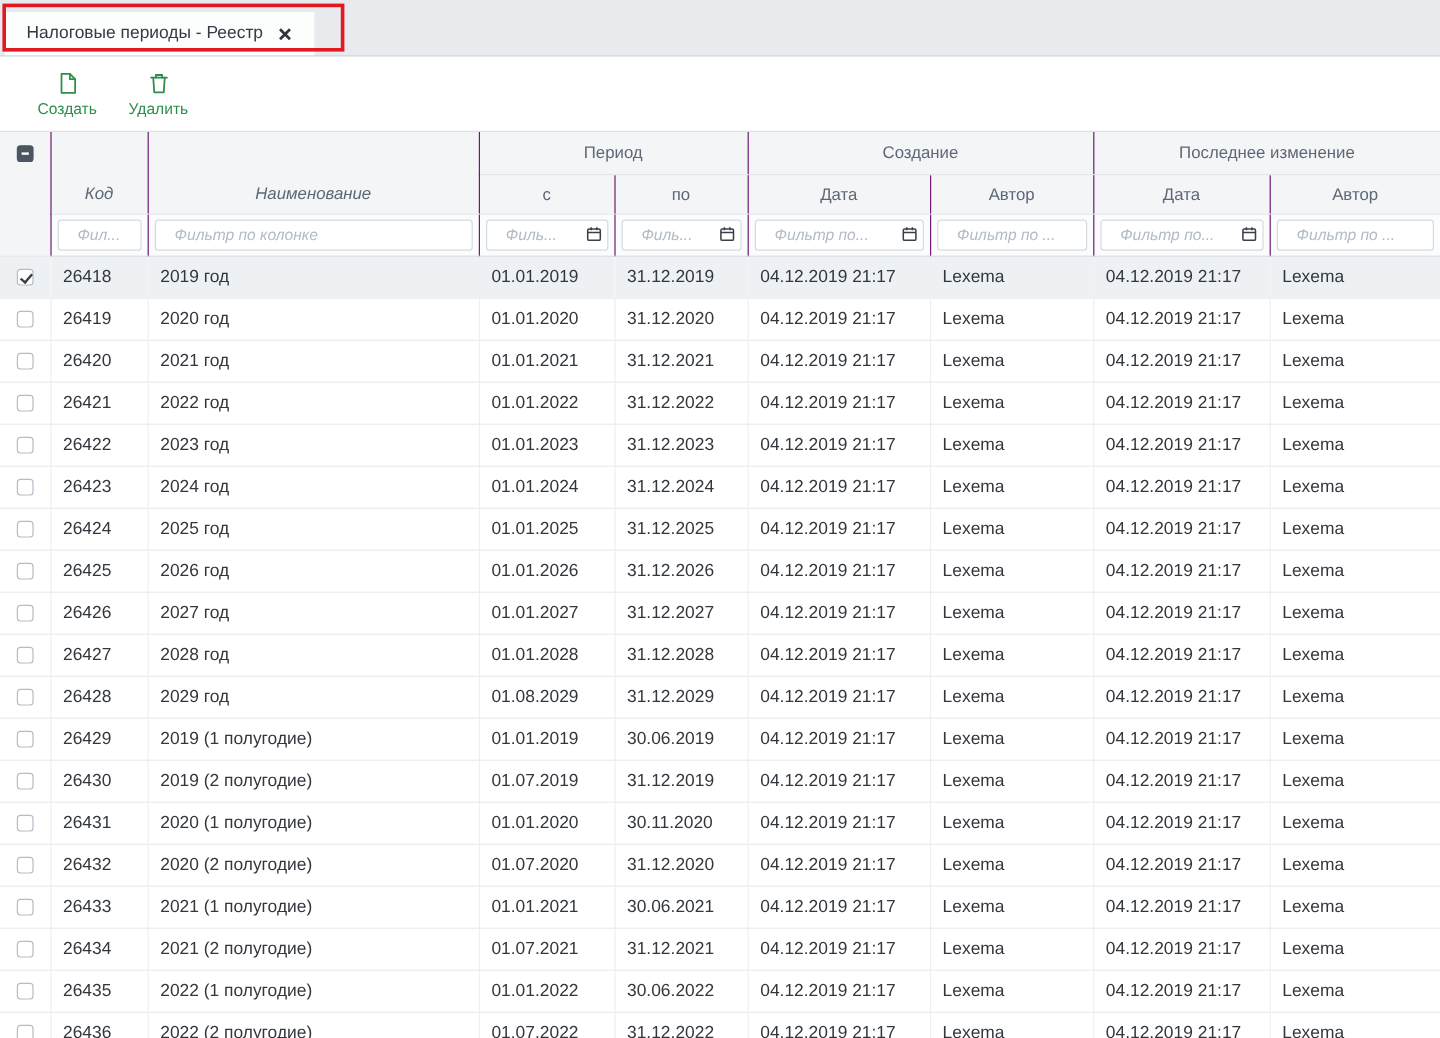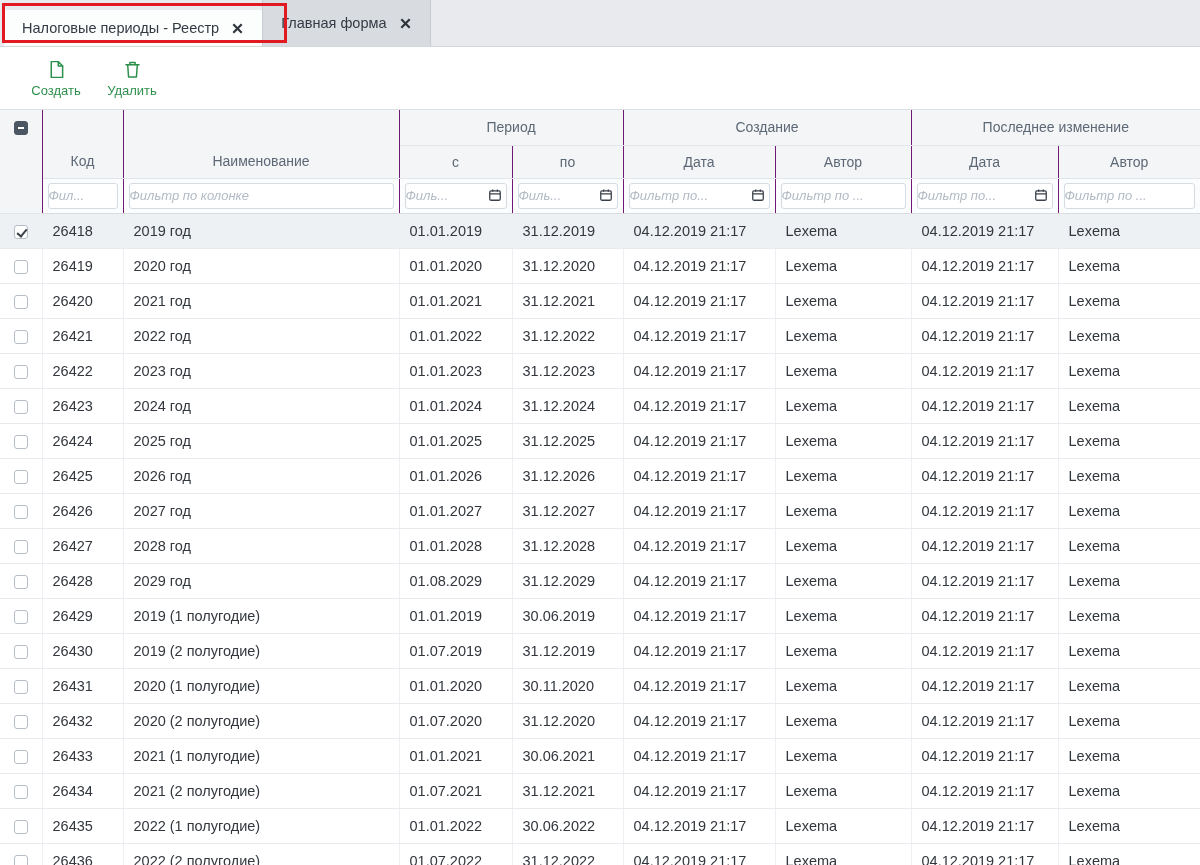"Главная форма" div.tab { html: <div> <span>Главная форма</span> <span> <svg> <path></path> </svg> </span> </div> -> none }
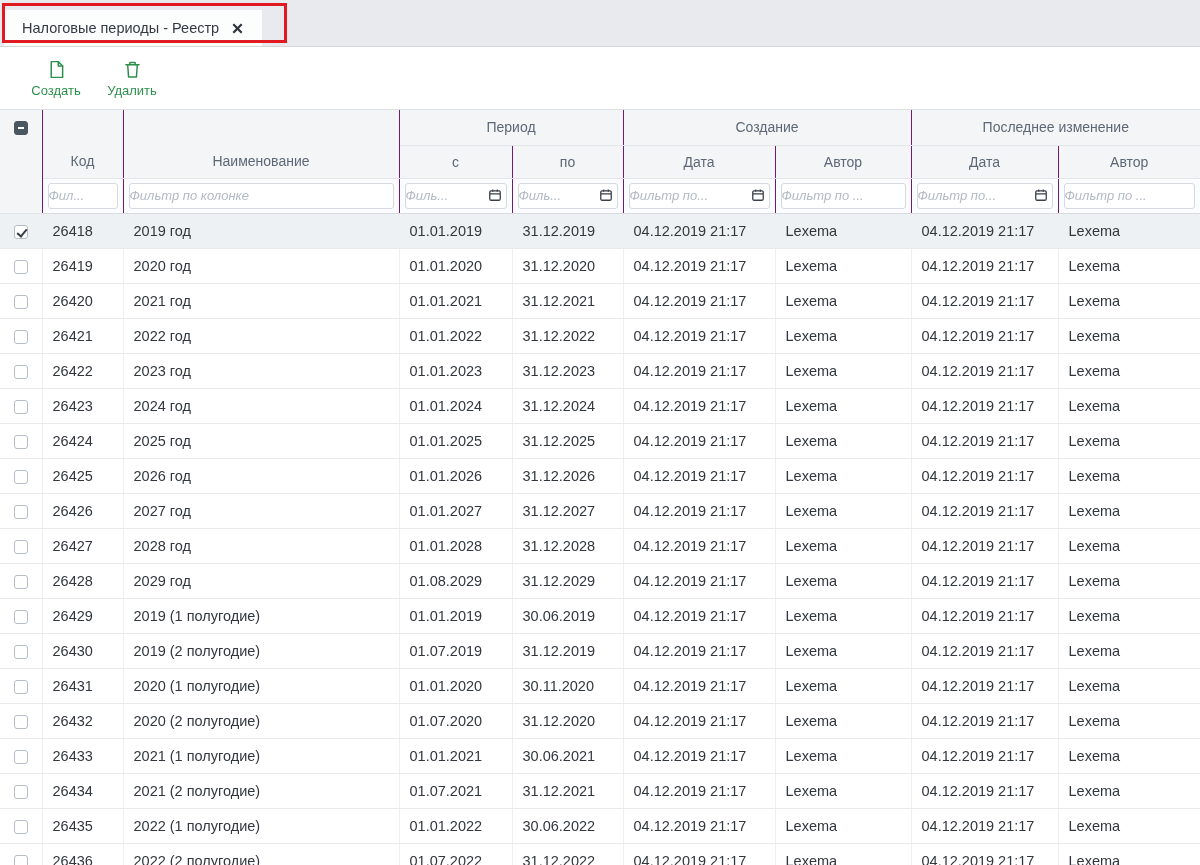"Код" th.span-v { font-style: none -> italic }
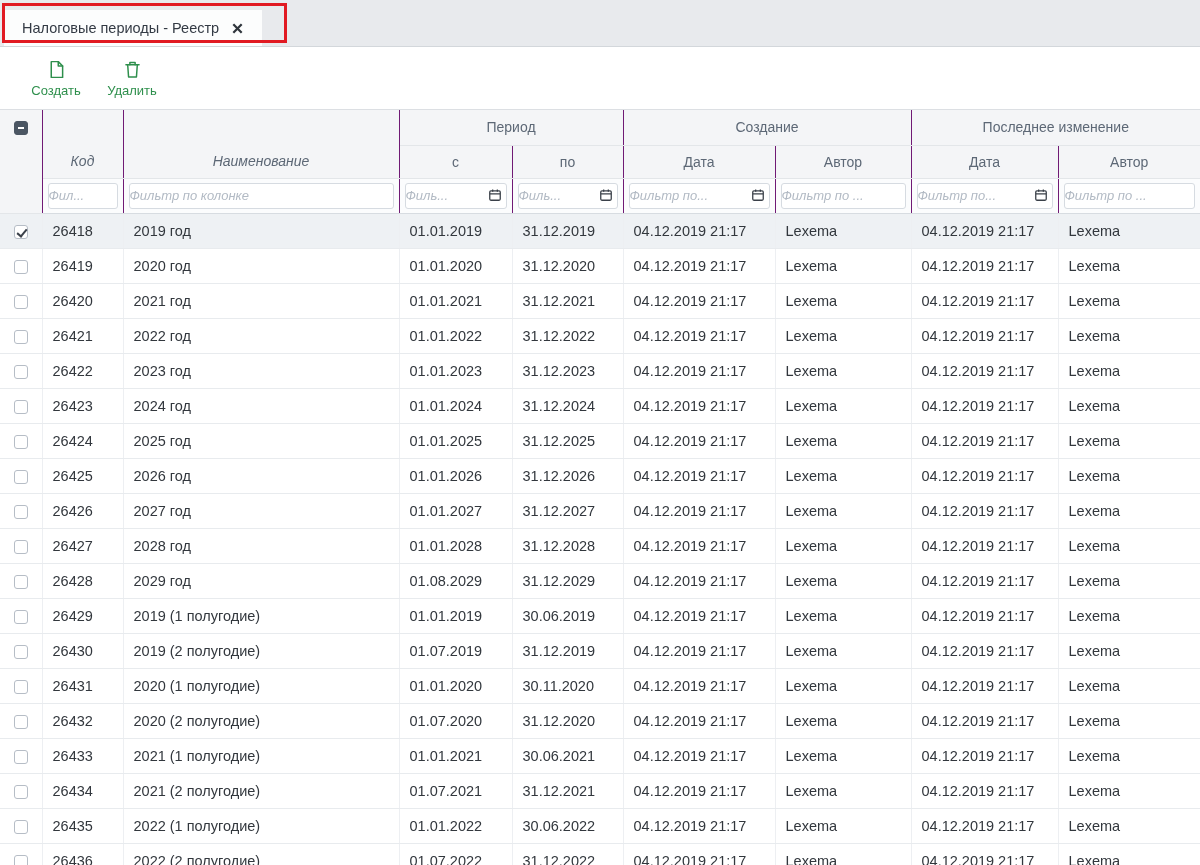"Фил..." .filter-wrap input { padding: 0 0 -> 0 16px }
